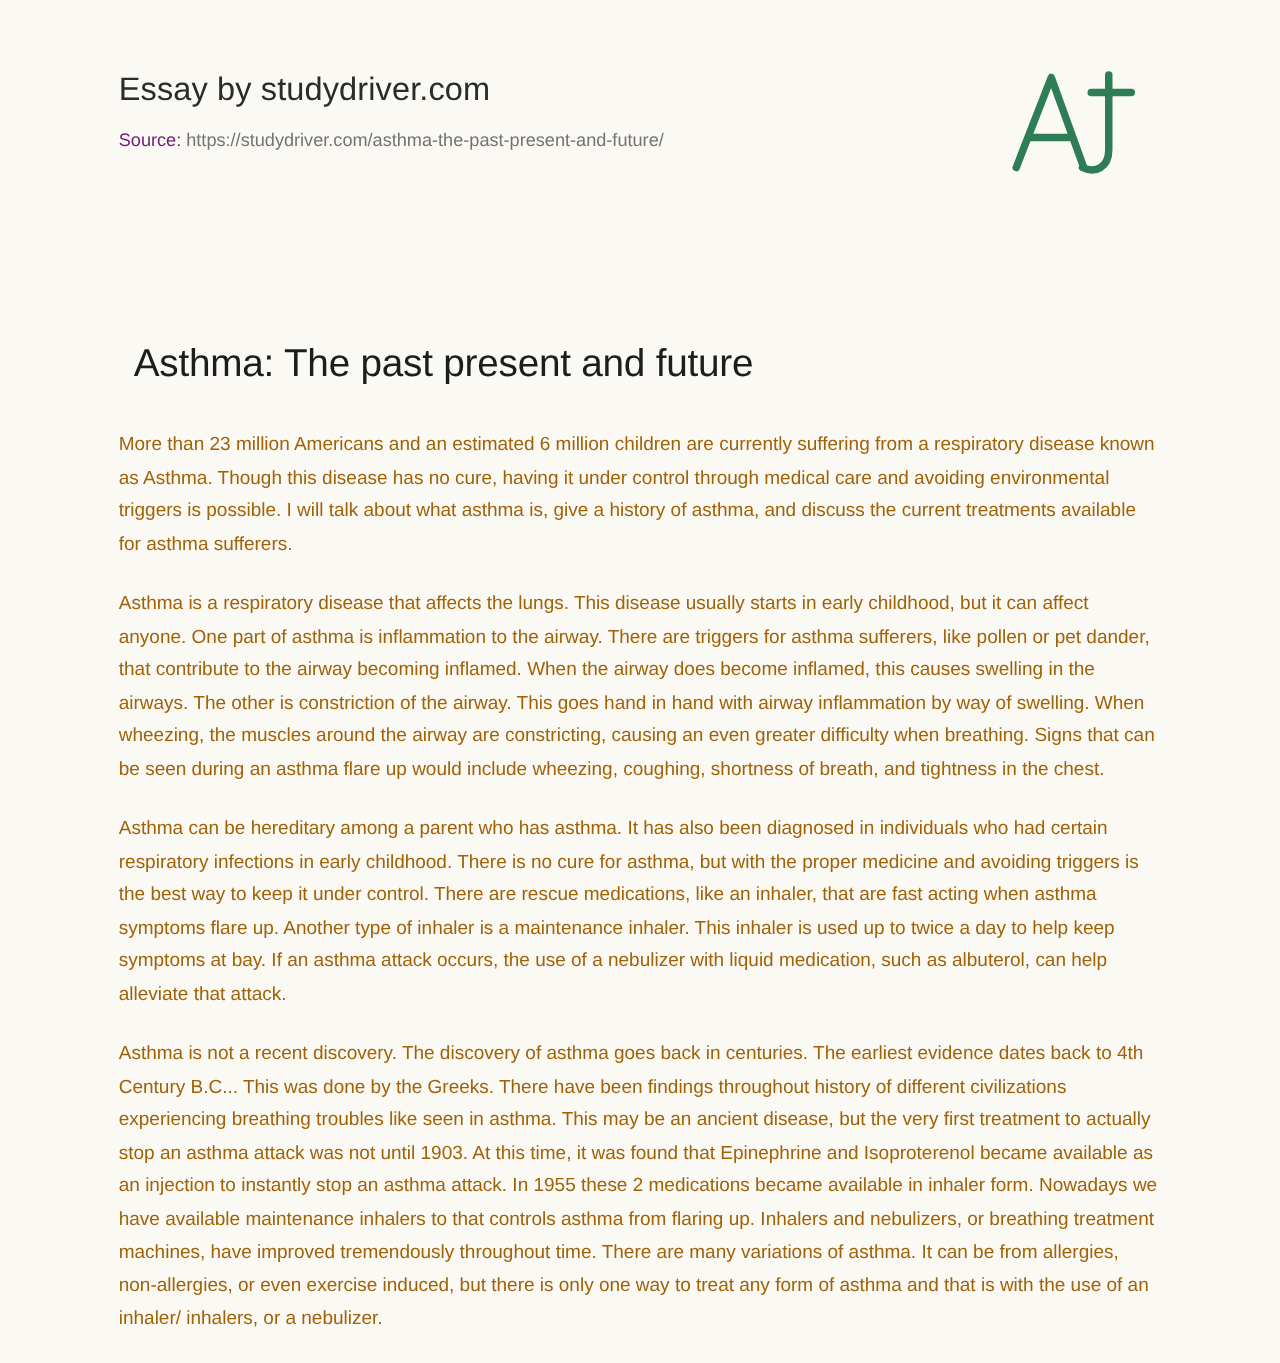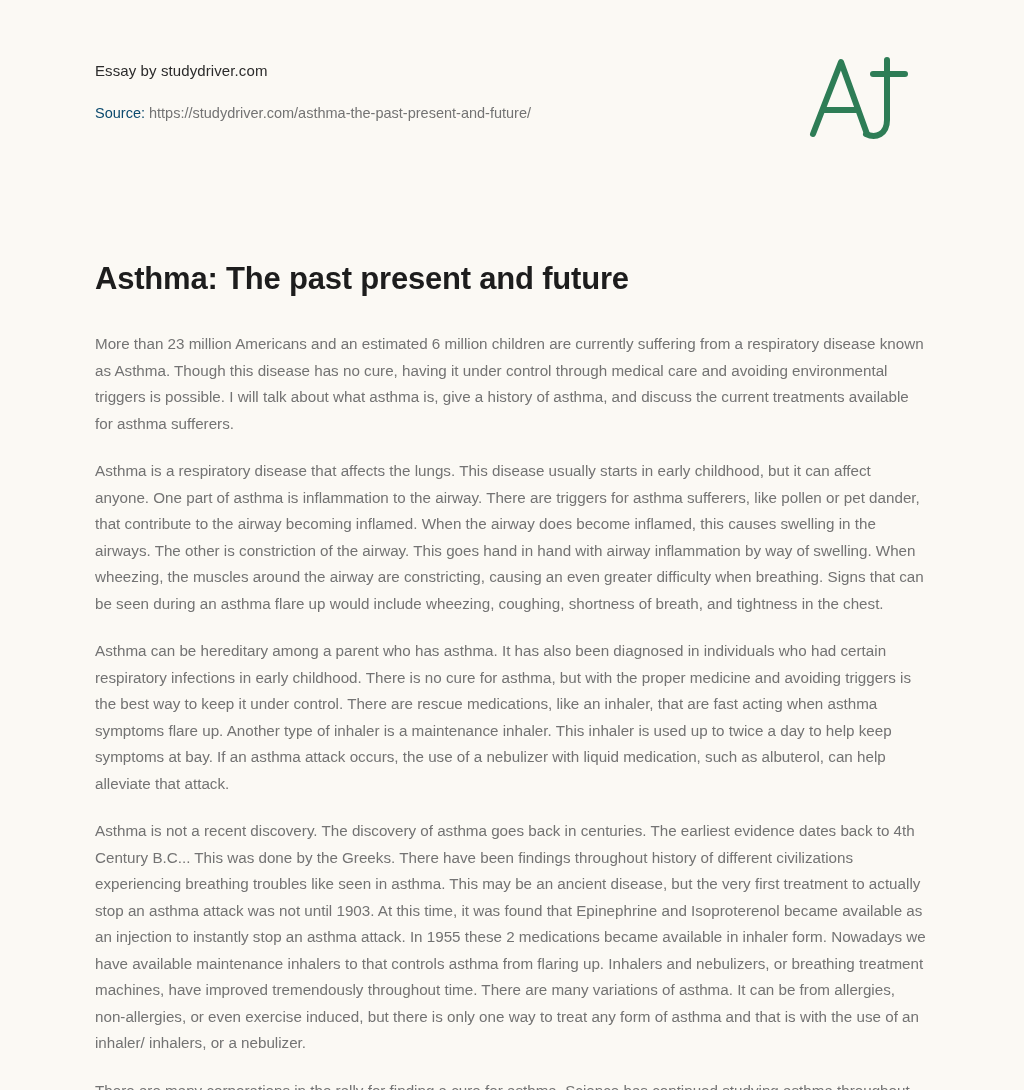"Essay by studydriver.com" .essay-by { font-size: 15px -> 26px }
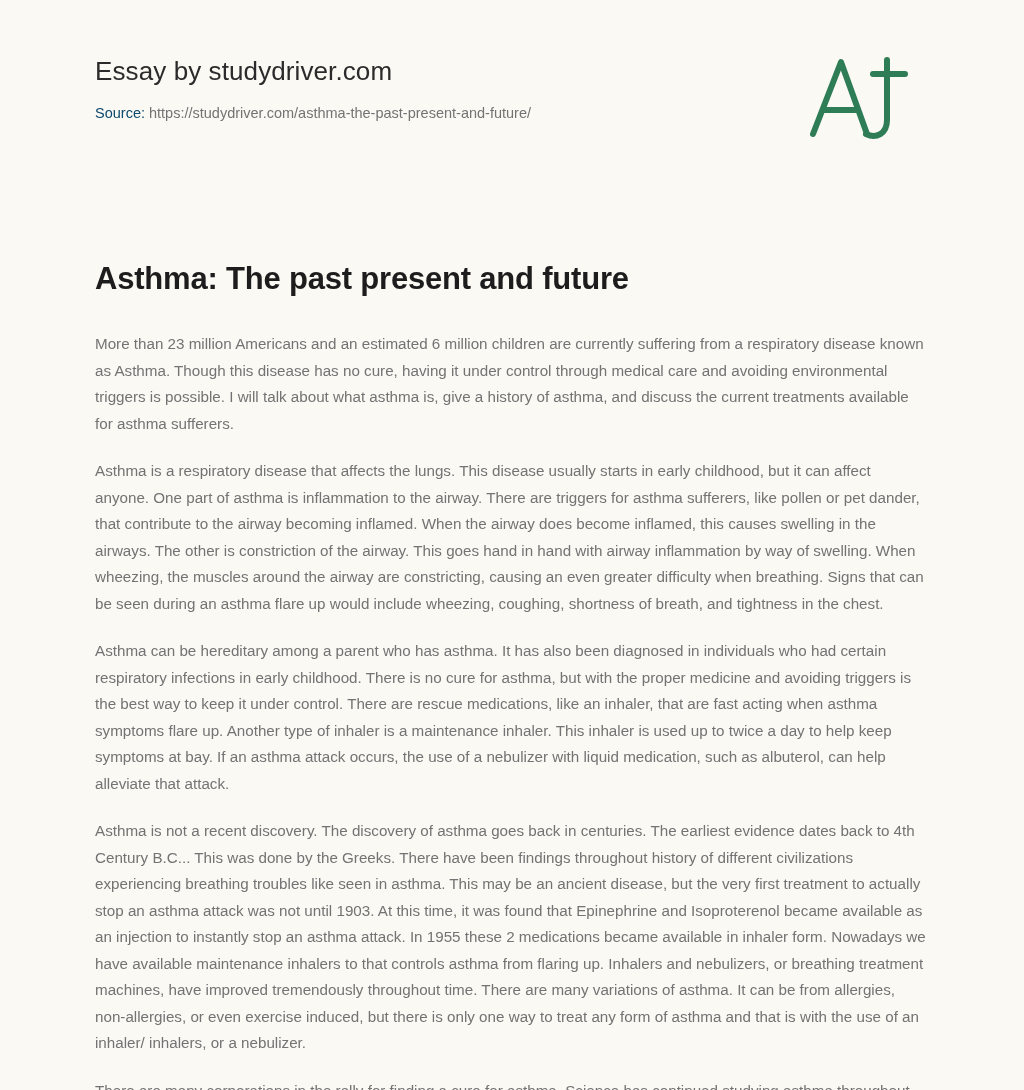"Source:" .source-label { color: #0c4a6e -> #701a75 }
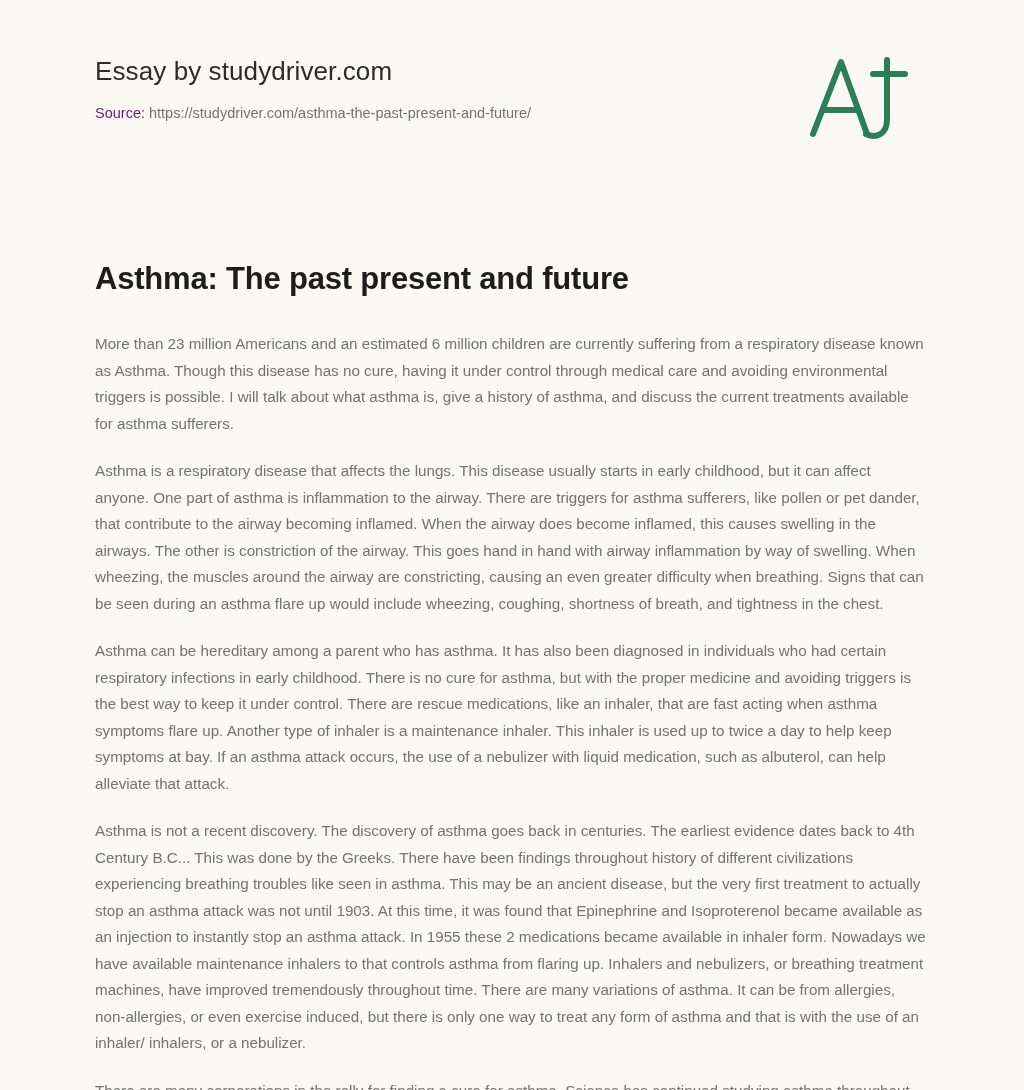"Asthma: The past present and" h1.title { font-weight: bold -> normal; margin: 0 -> 12px }
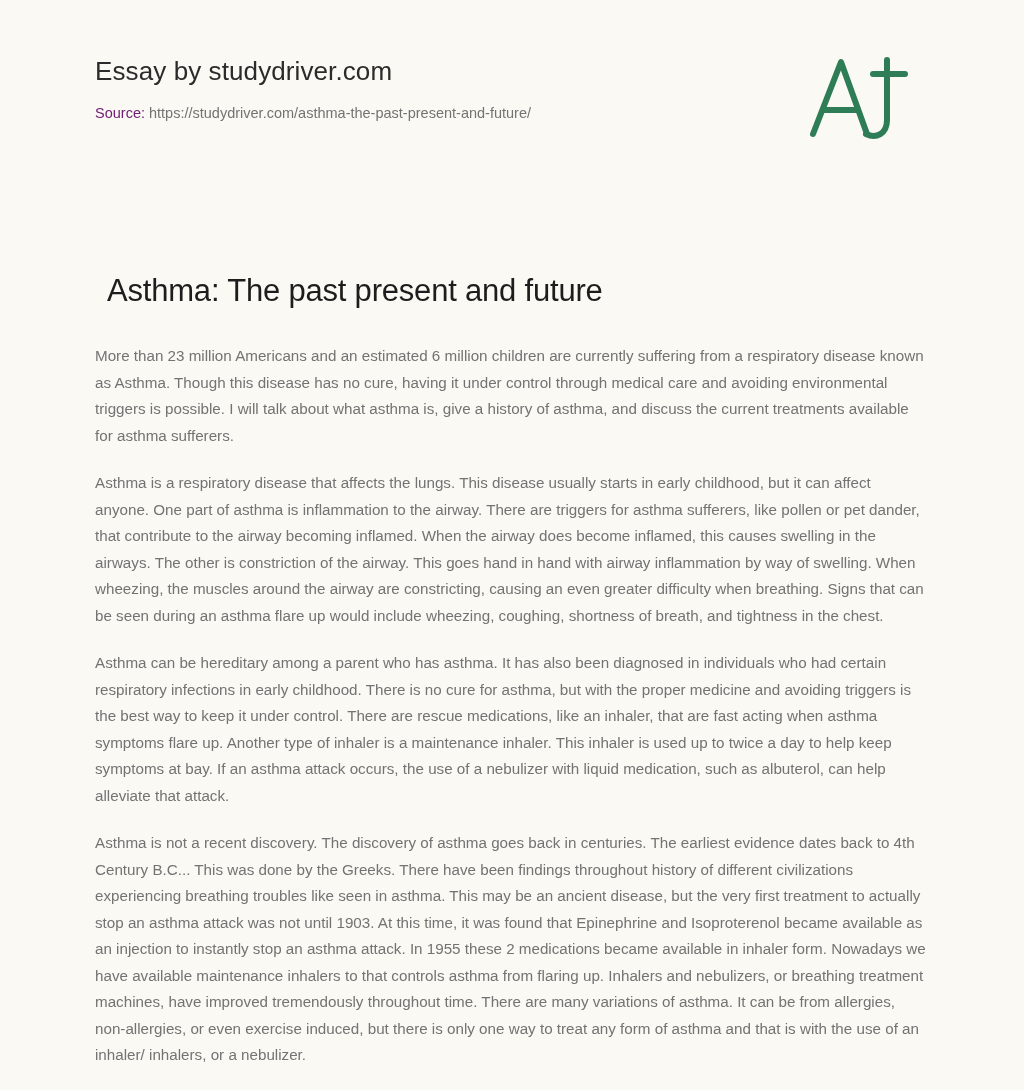"More than 23 million Americans" .body-text p { color: #737373 -> #a16207 }
